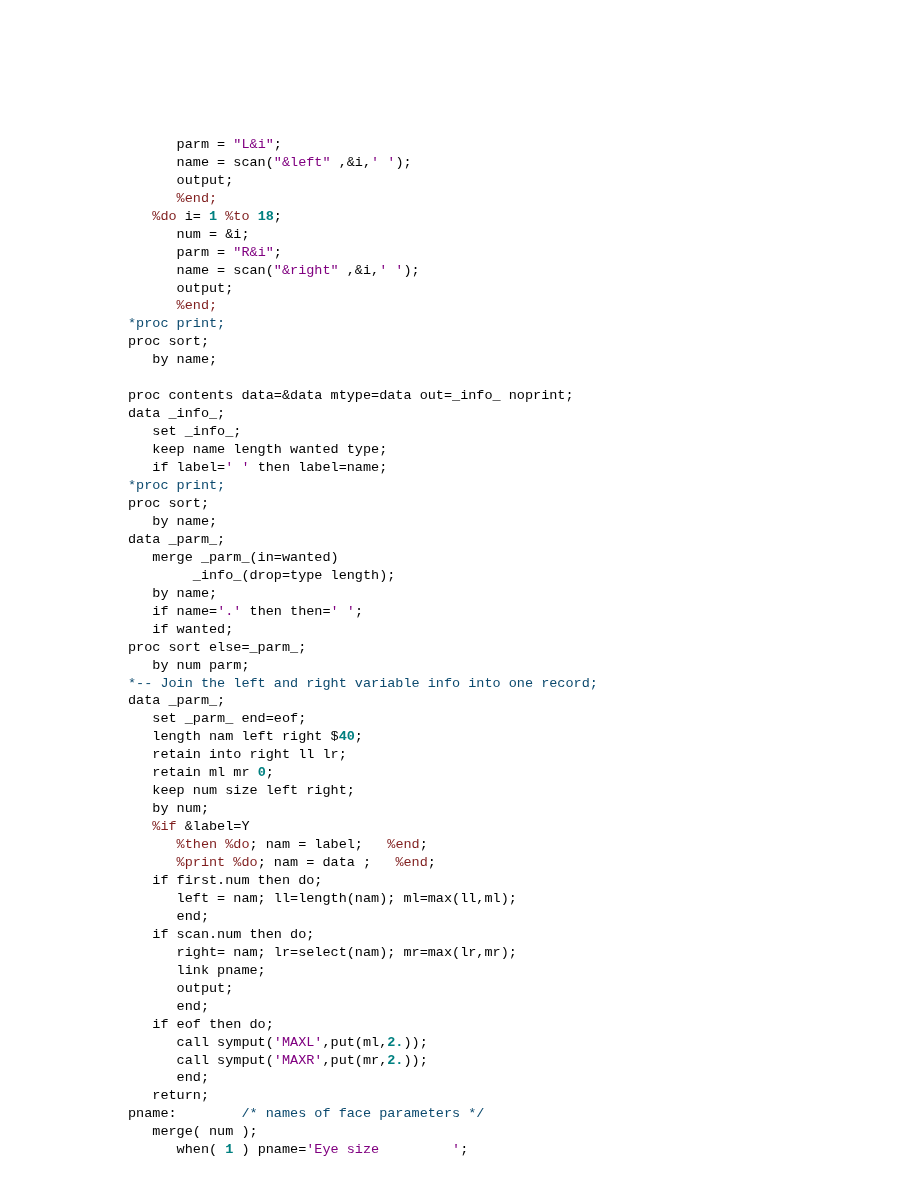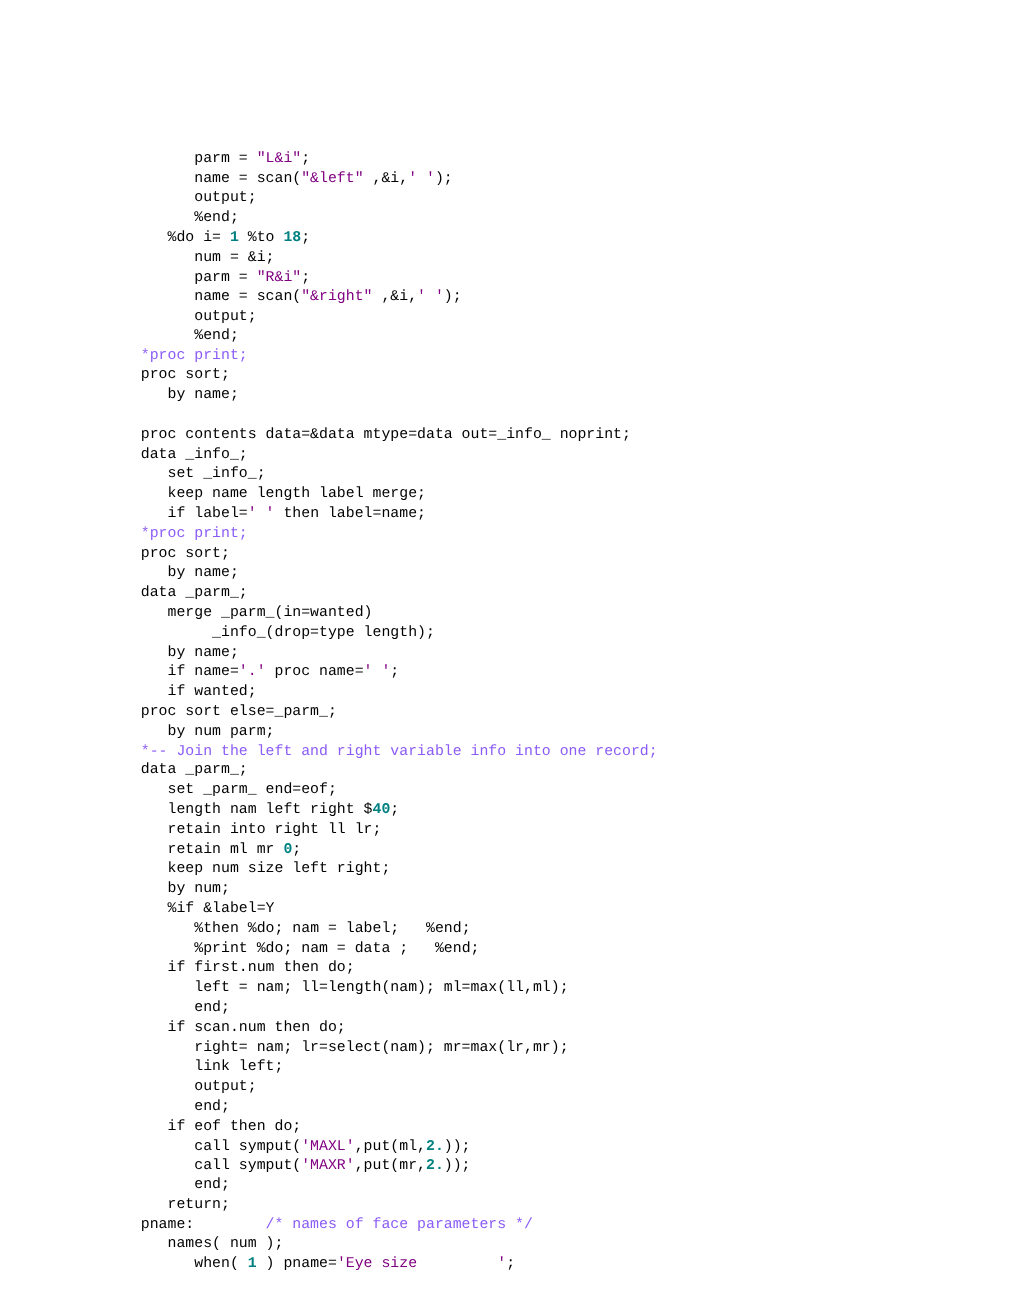"%end;" .k { color: #000000 -> #7f1d1d }
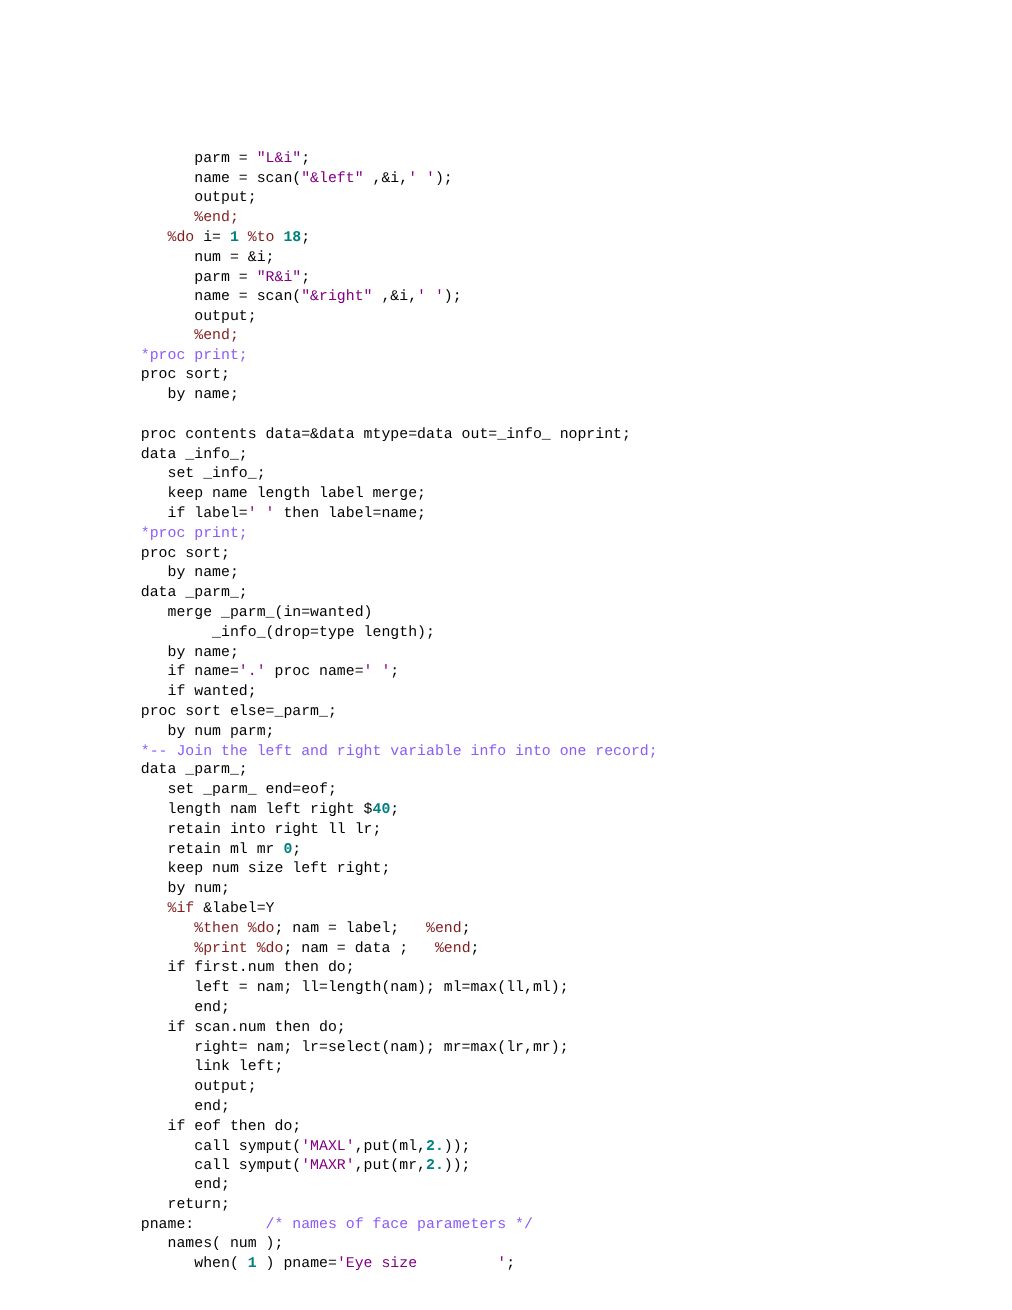"*proc print;" .c { color: #8b5cf6 -> #0c4a6e }
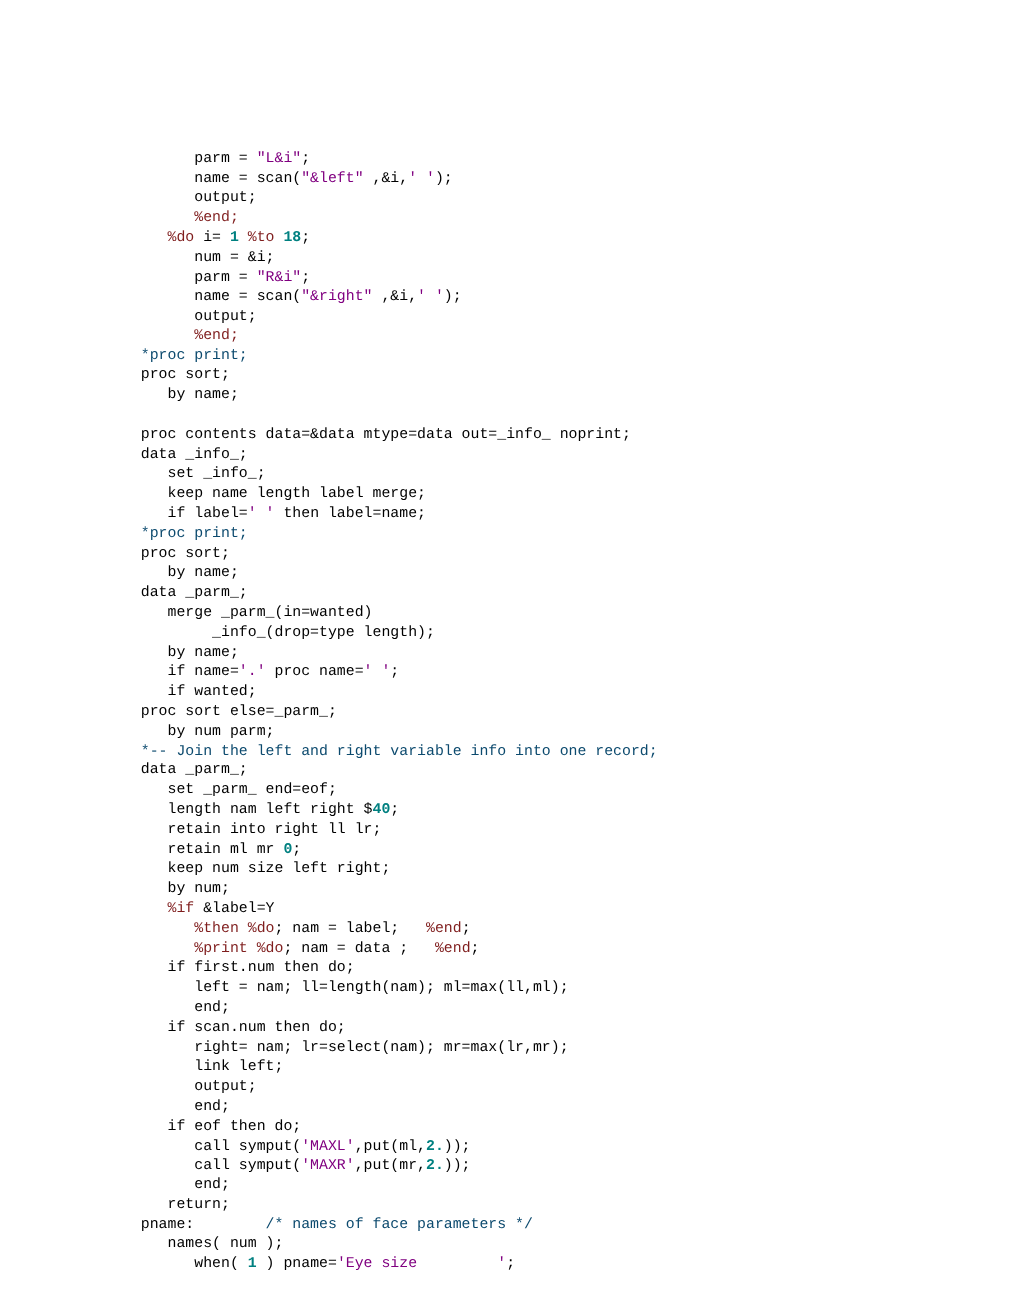"keep name length label merge;" span { text: label merge -> wanted type }
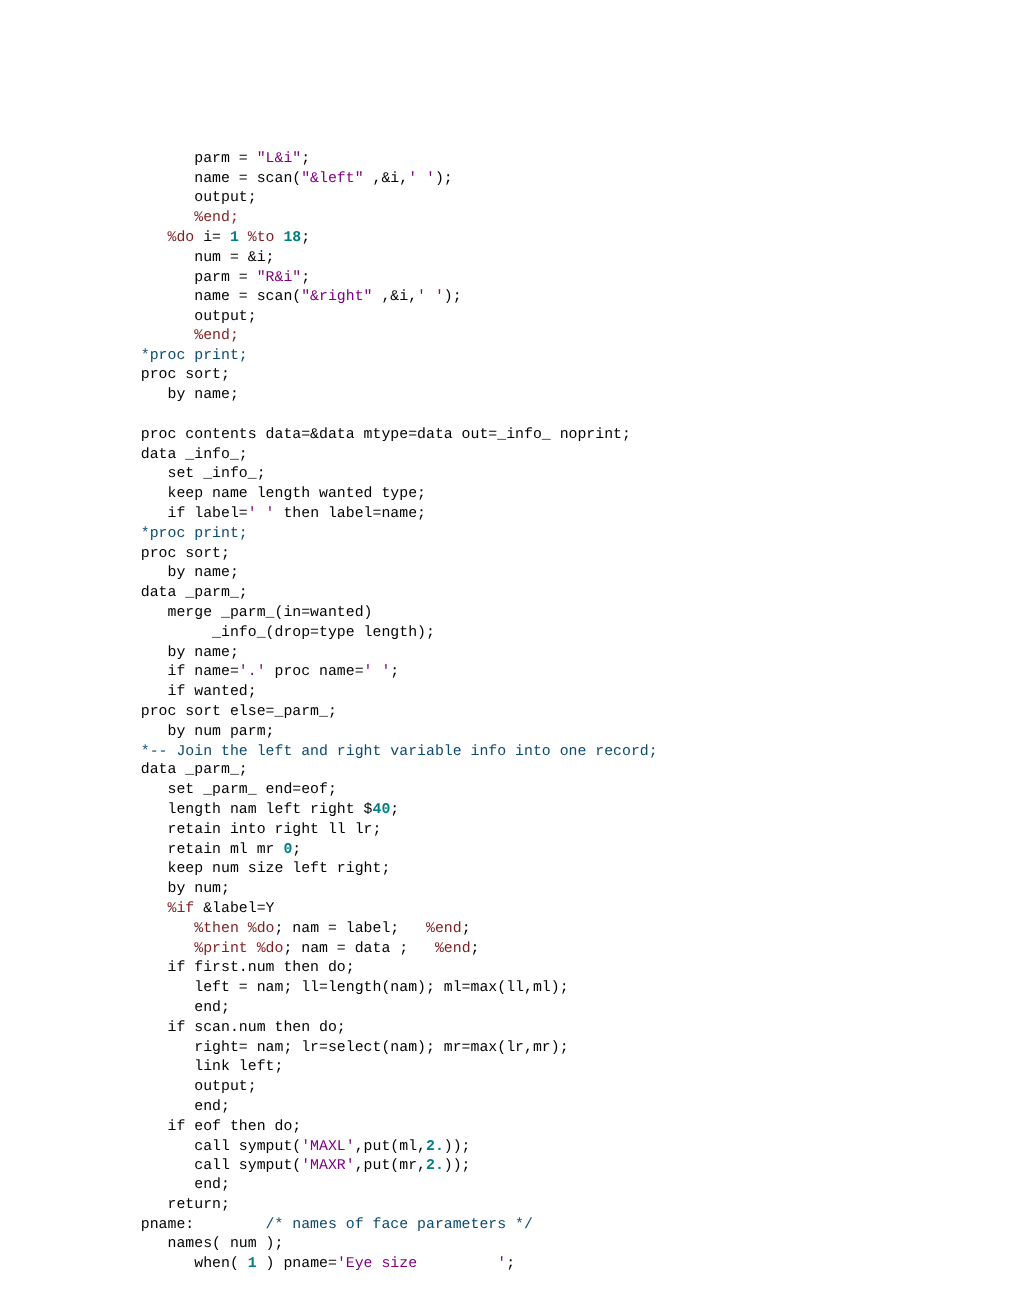"proc name=" span { text: proc name -> then then }
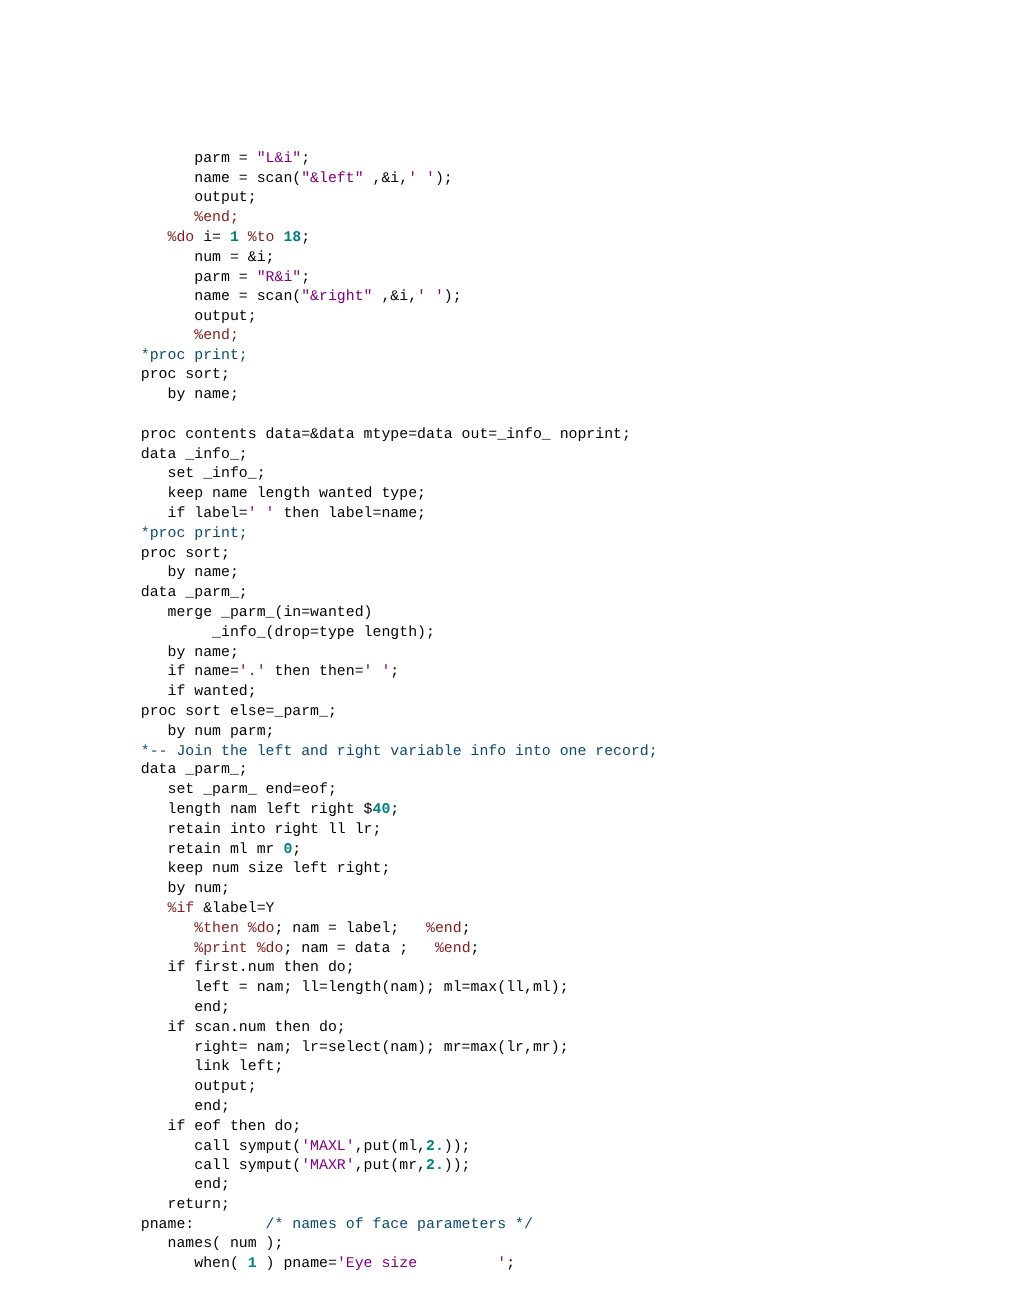"link left;" span { text: left -> pname }
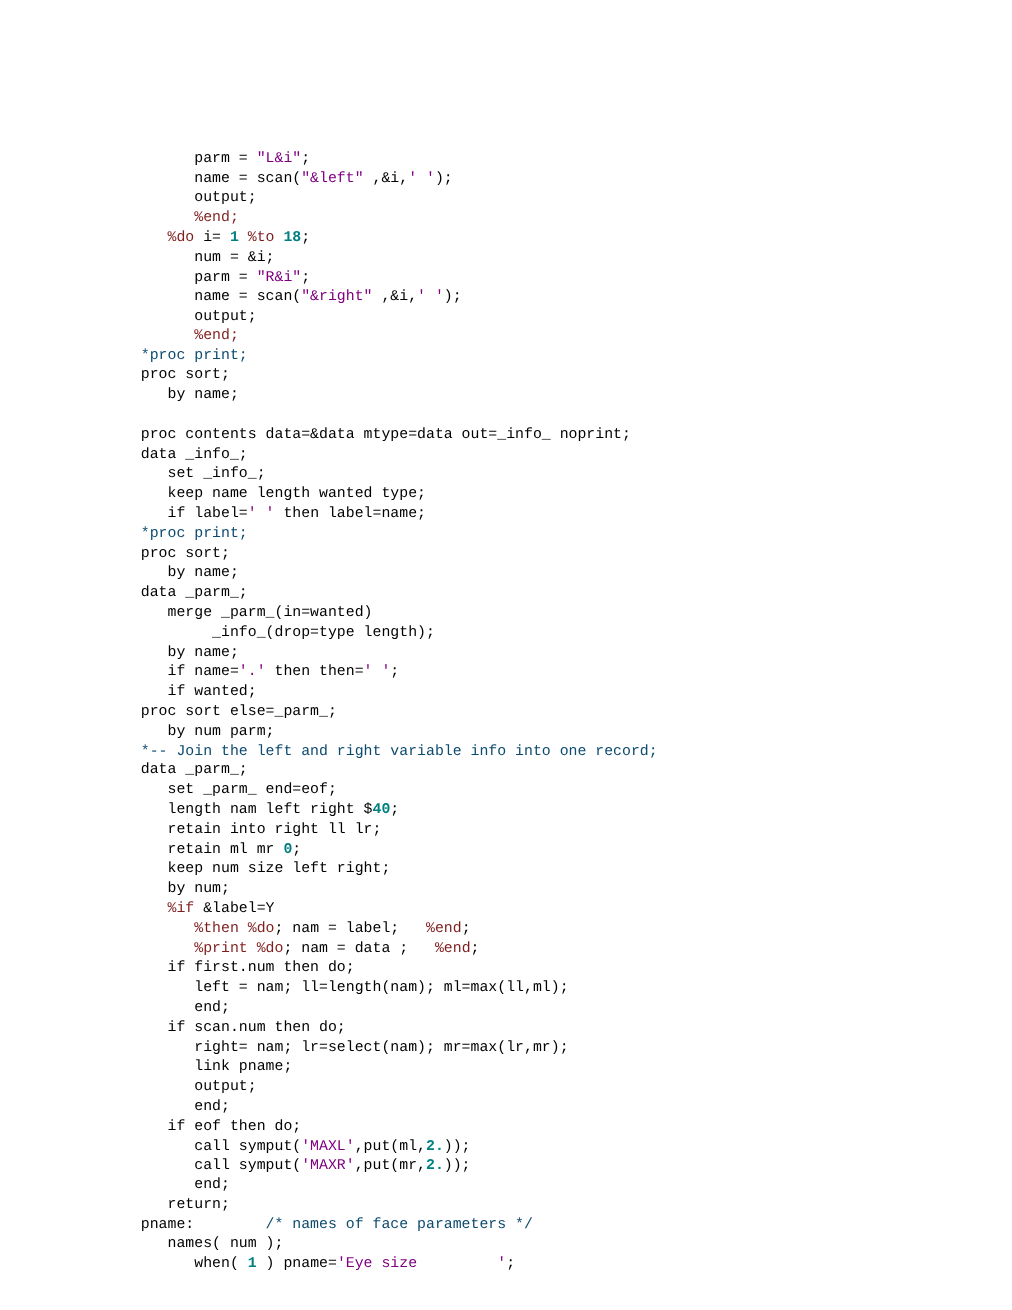"names( num );" span { text: names -> merge }
